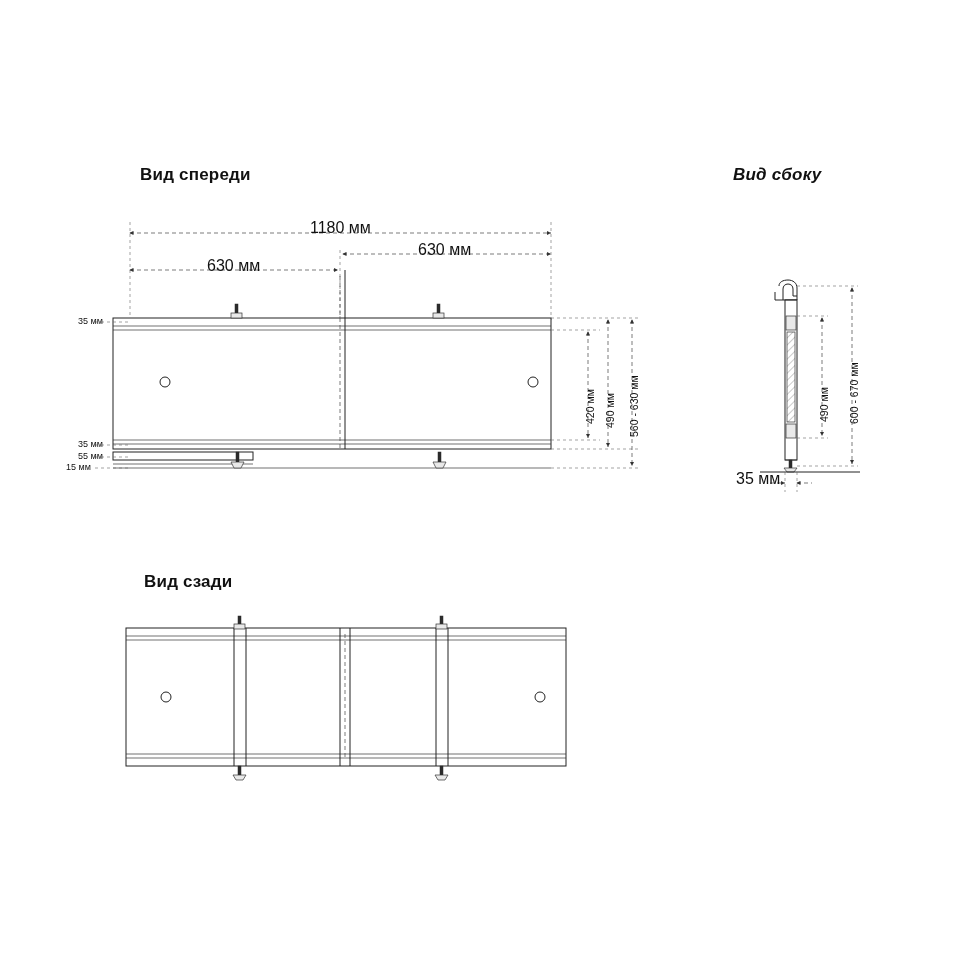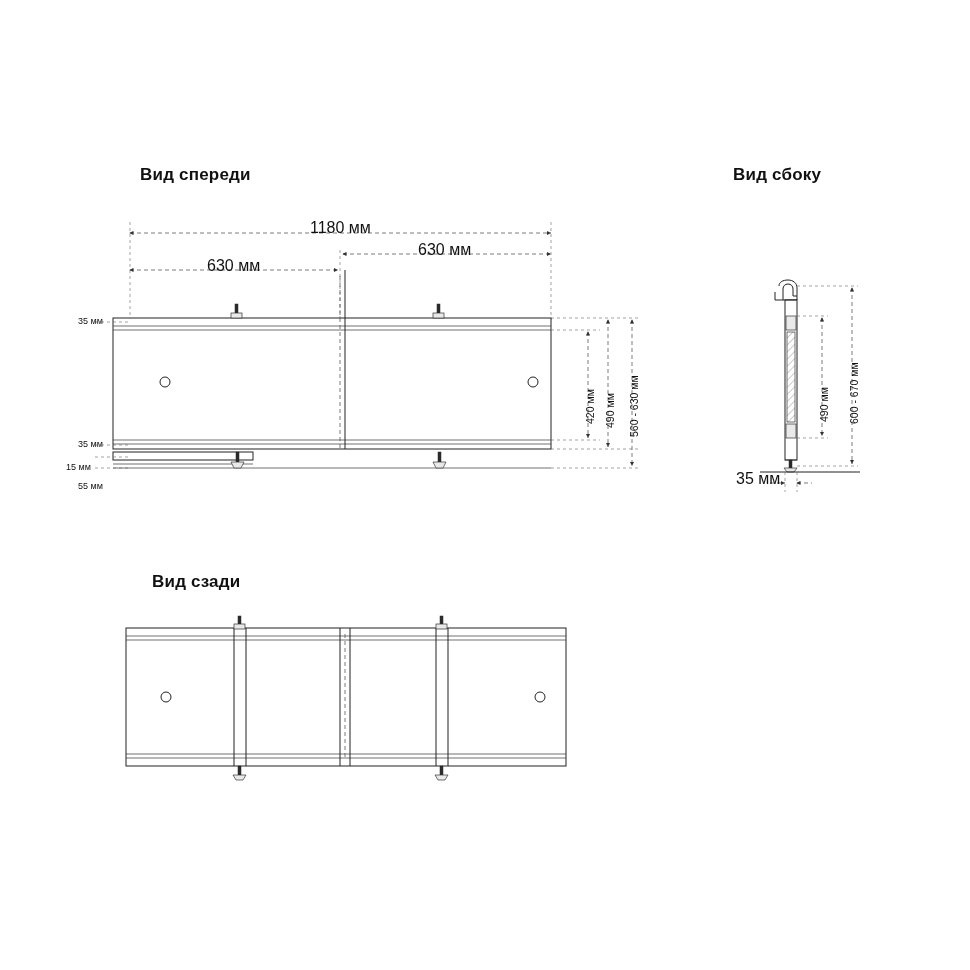"Вид сбоку" #title-side { font-style: none -> italic }
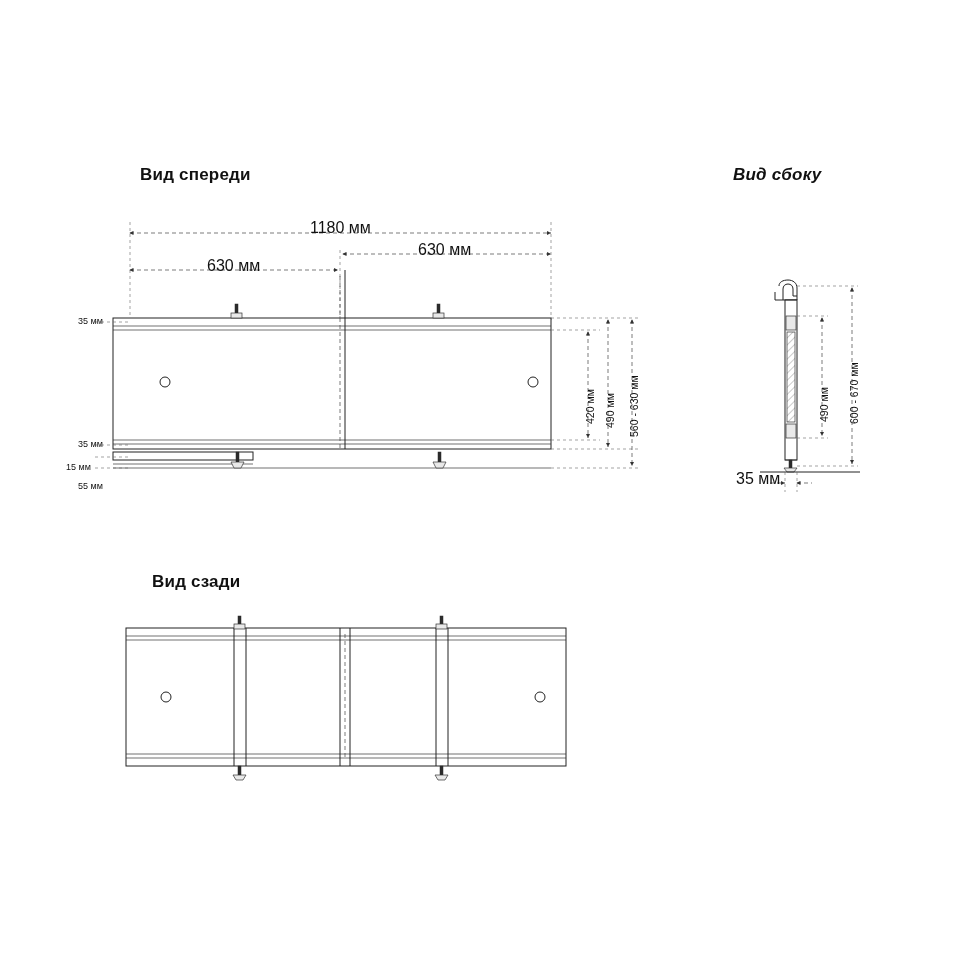"55 мм" div.dim-txt { margin-top: 30px -> none }
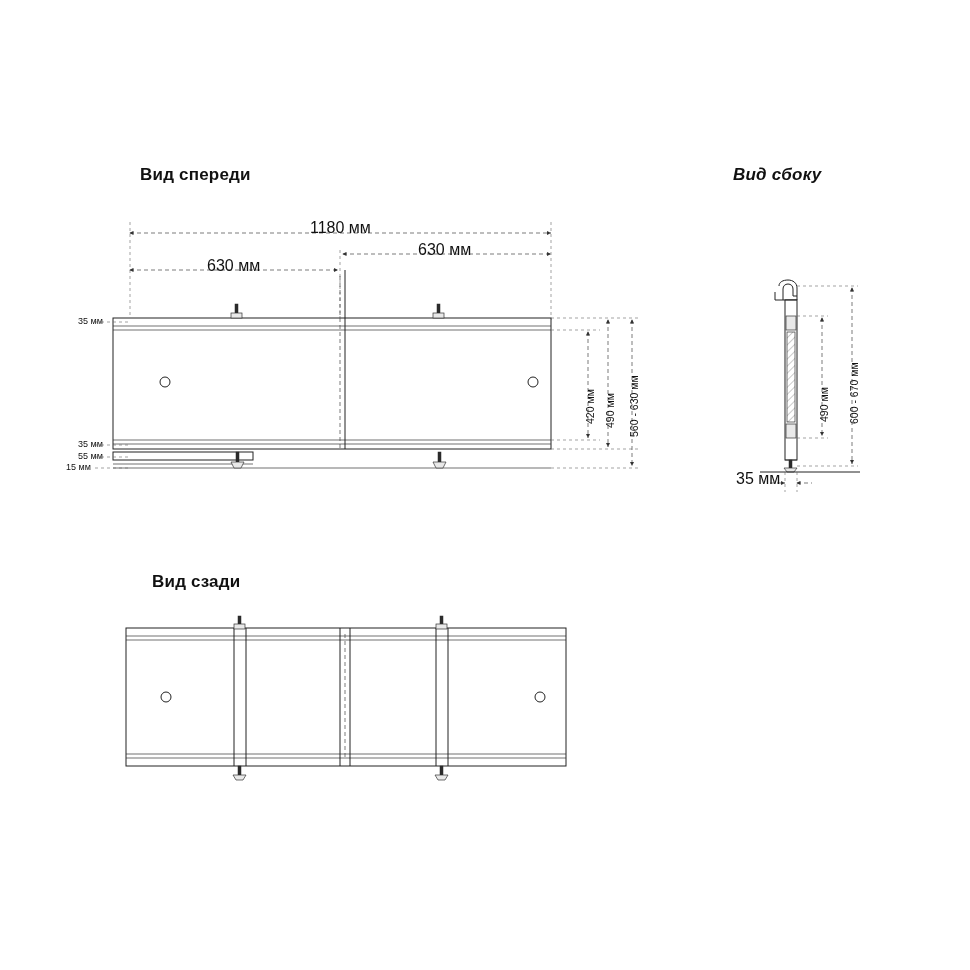"Вид сзади" #title-back { left: 152px -> 144px }
